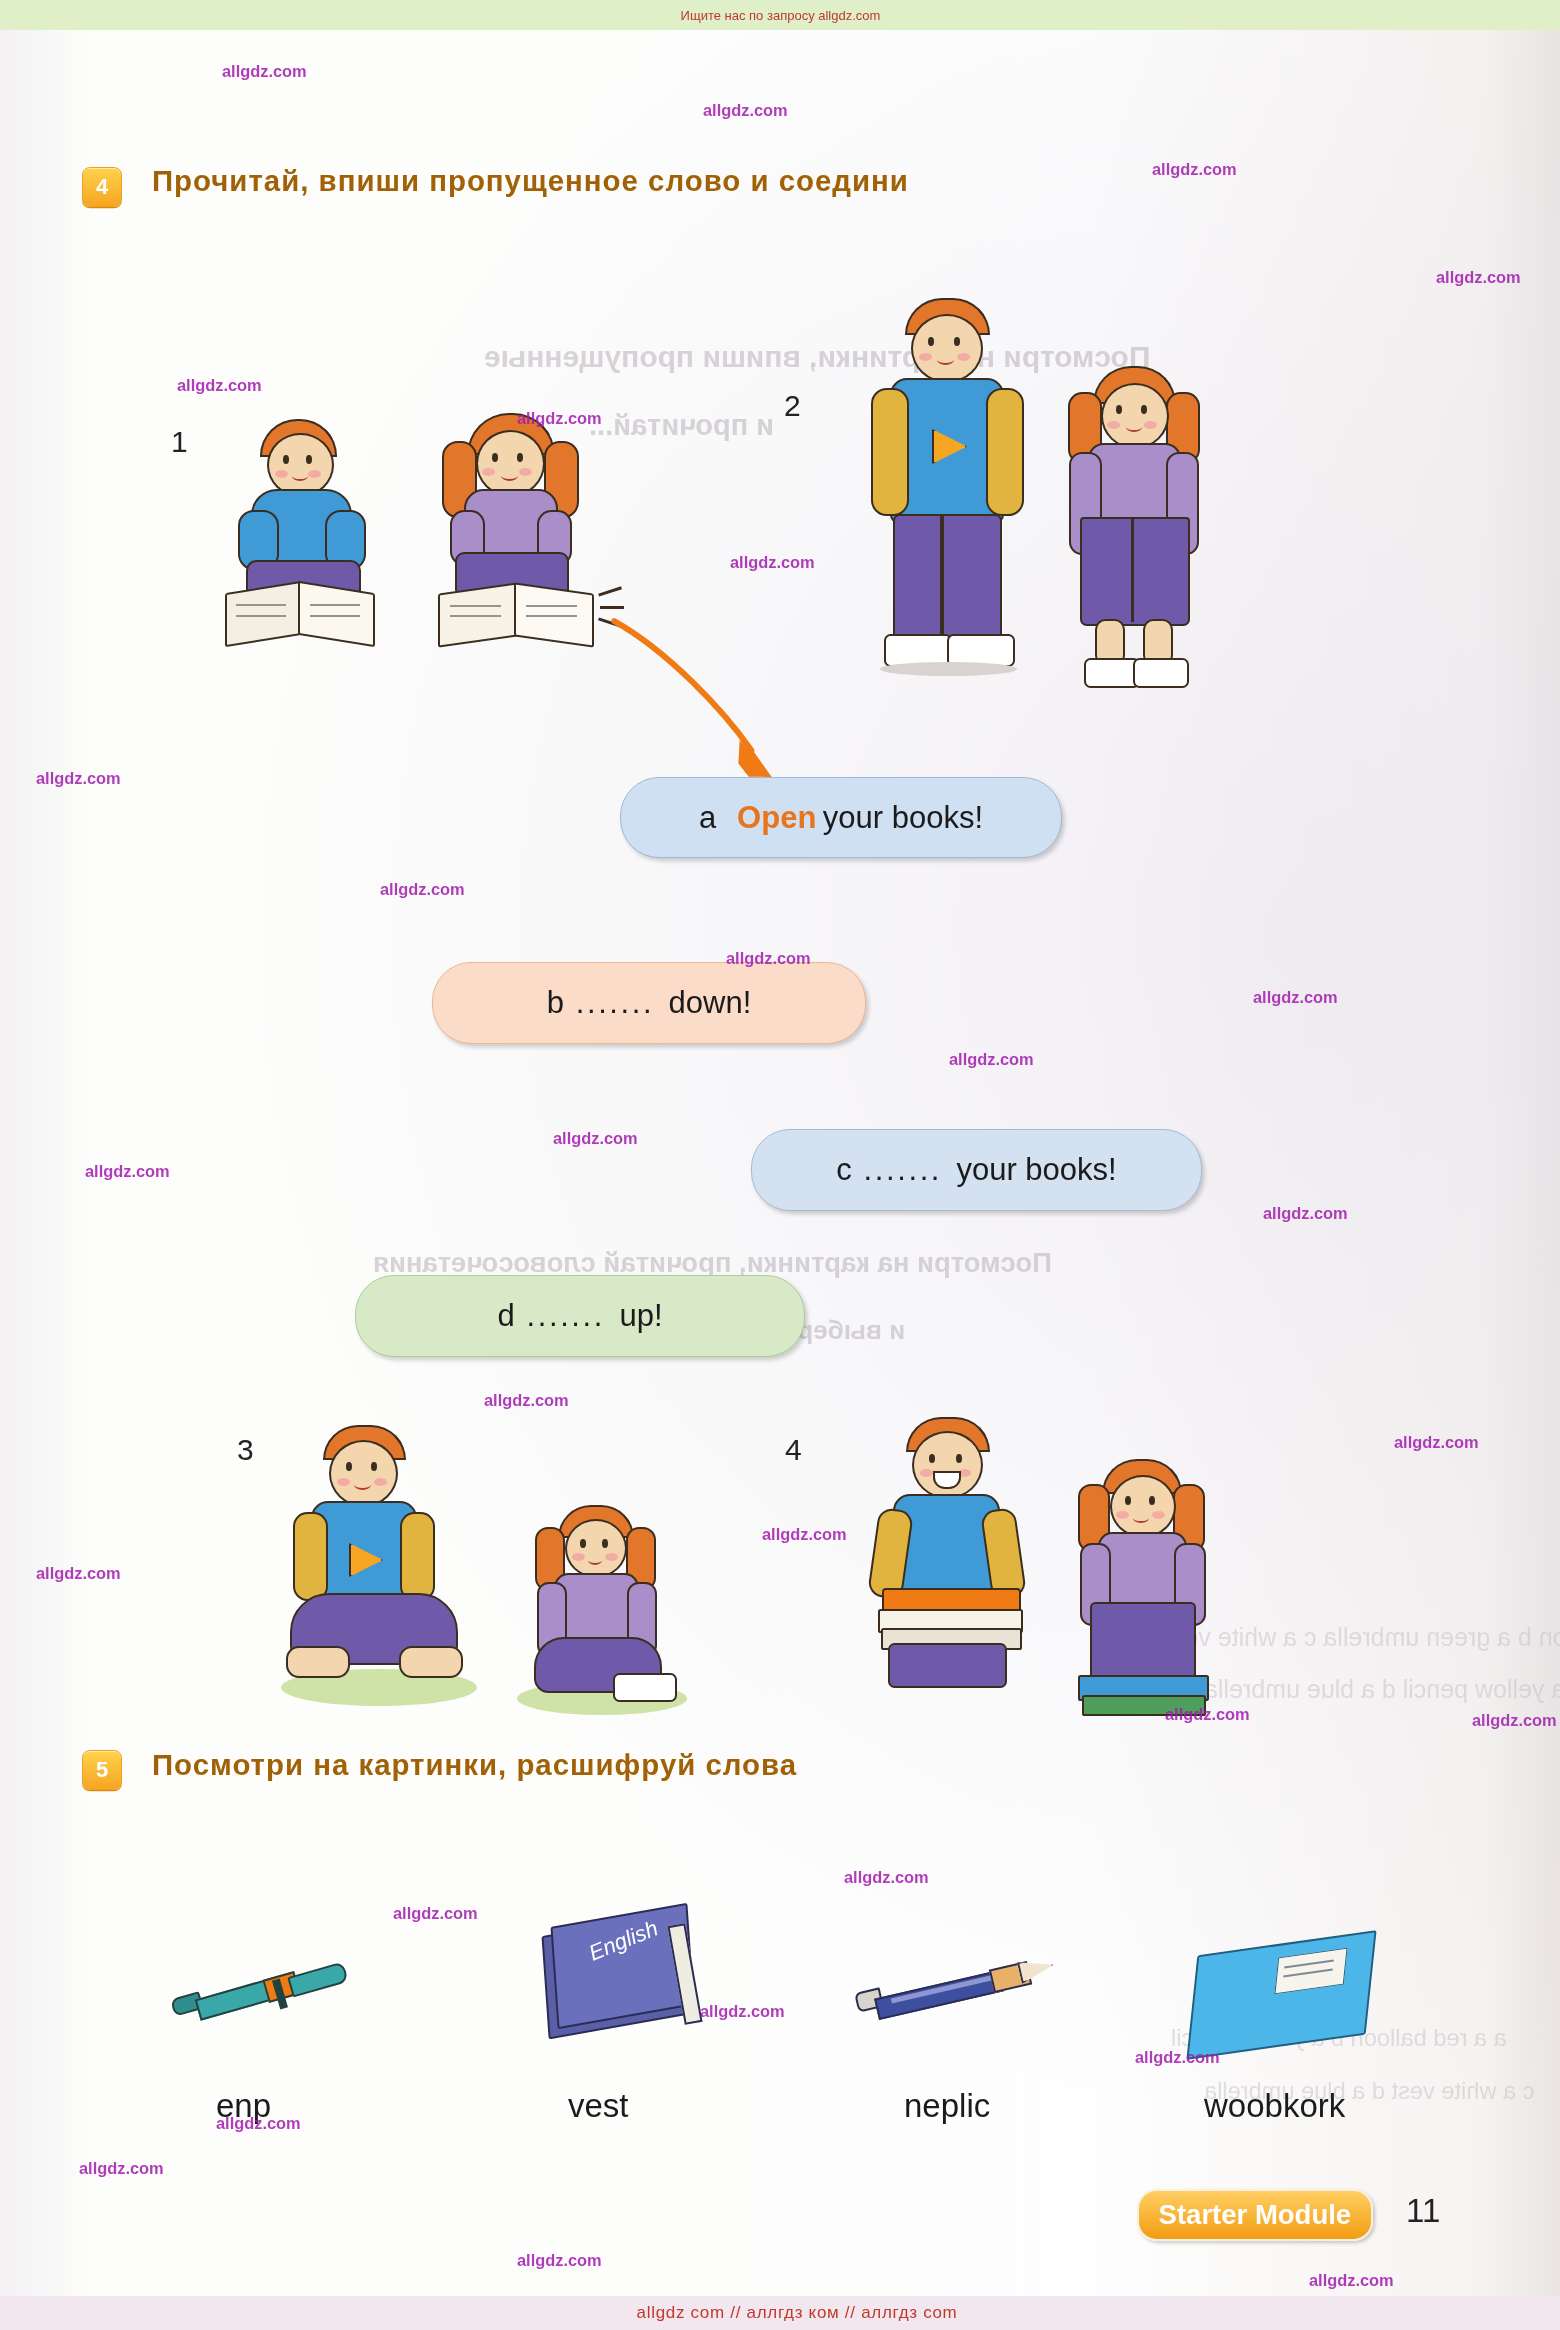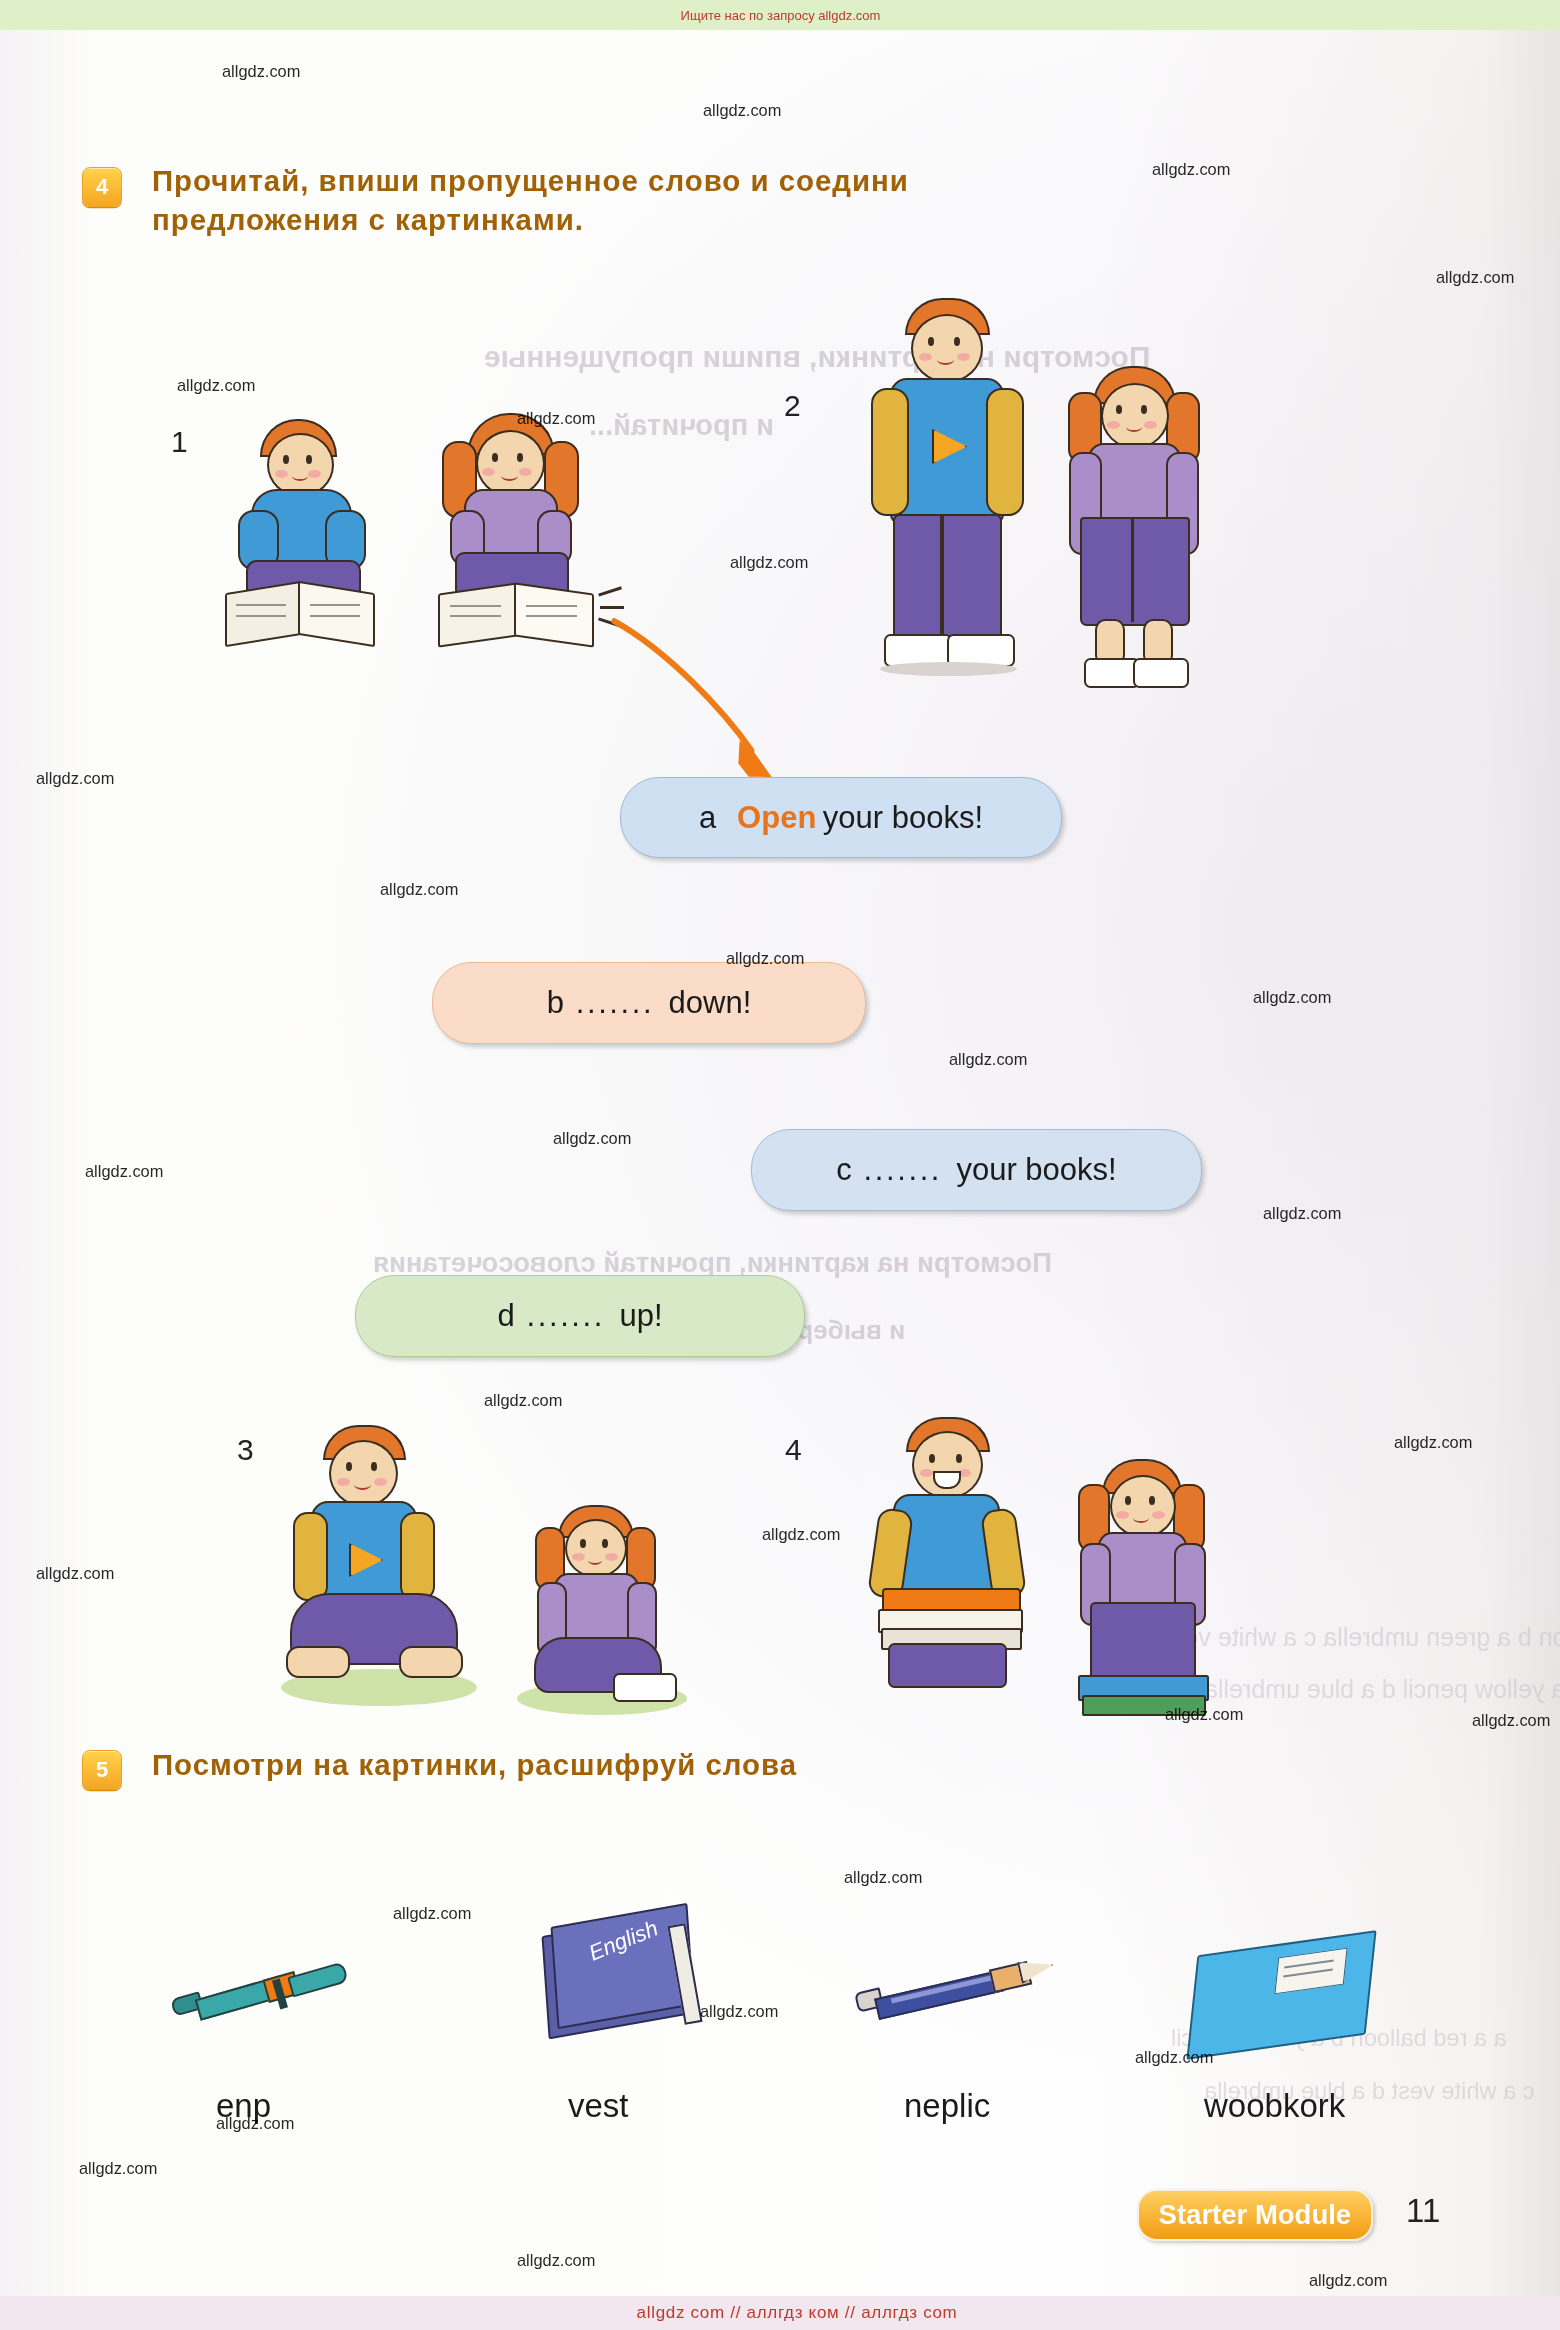"allgdz.com" .wm { color: #000000 -> #a21caf; font-weight: none -> bold }
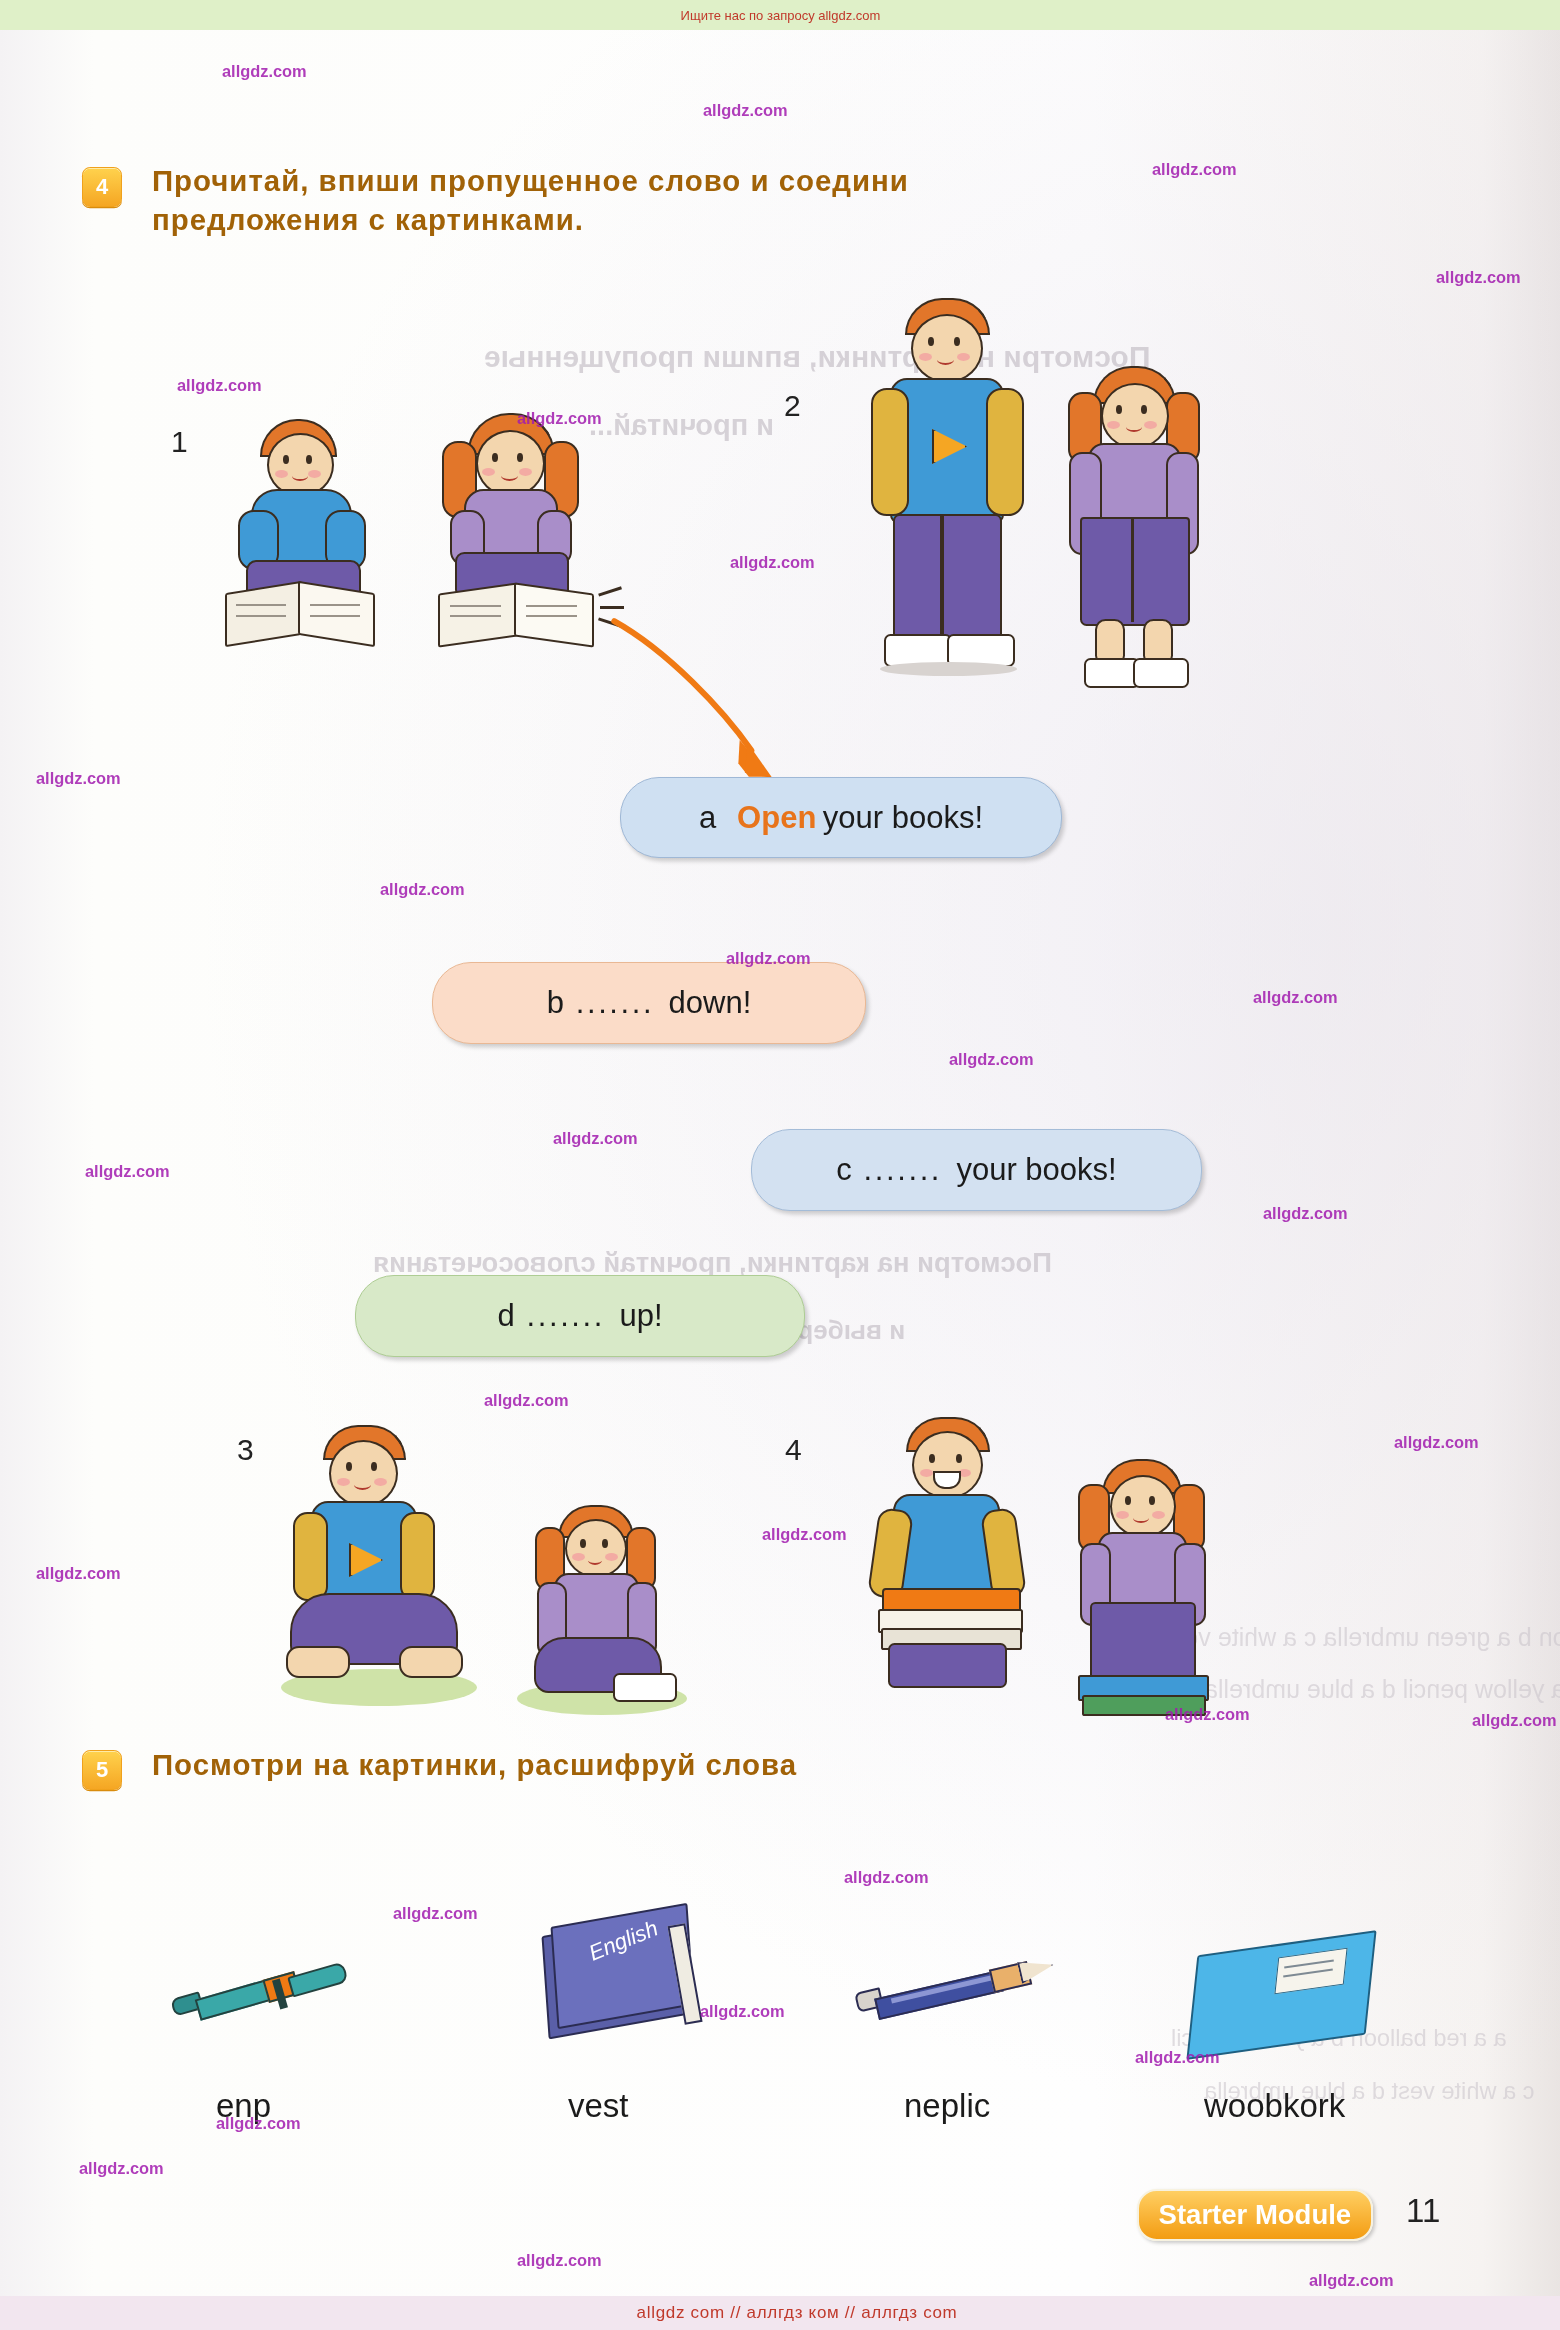"предложения с картинками." div { html: <div>предложения с картинками.</div> -> none }
